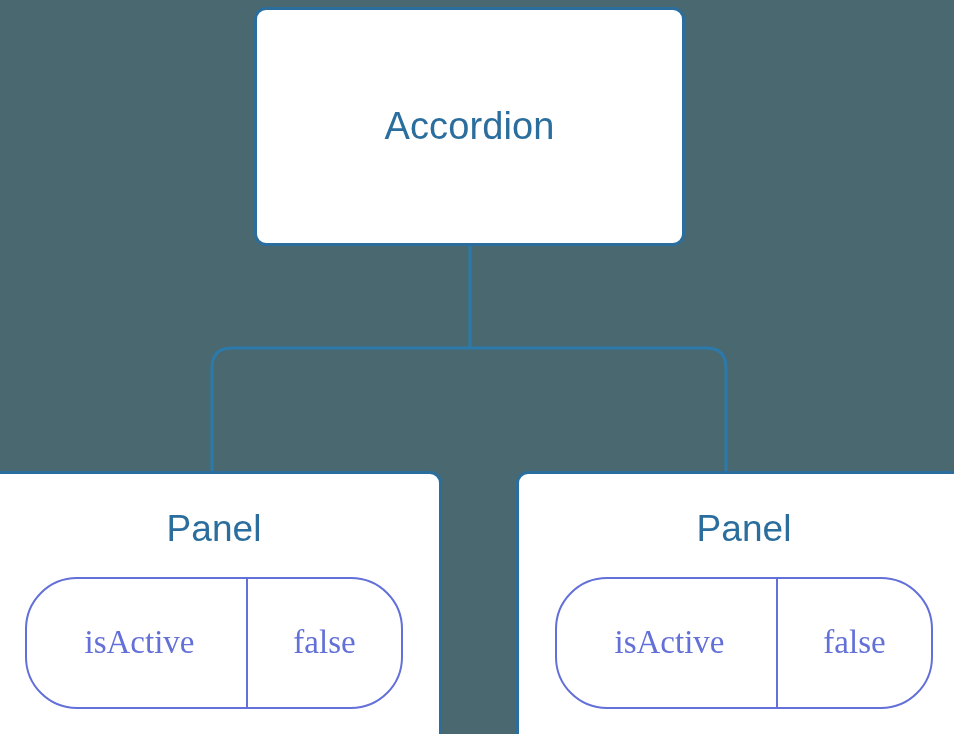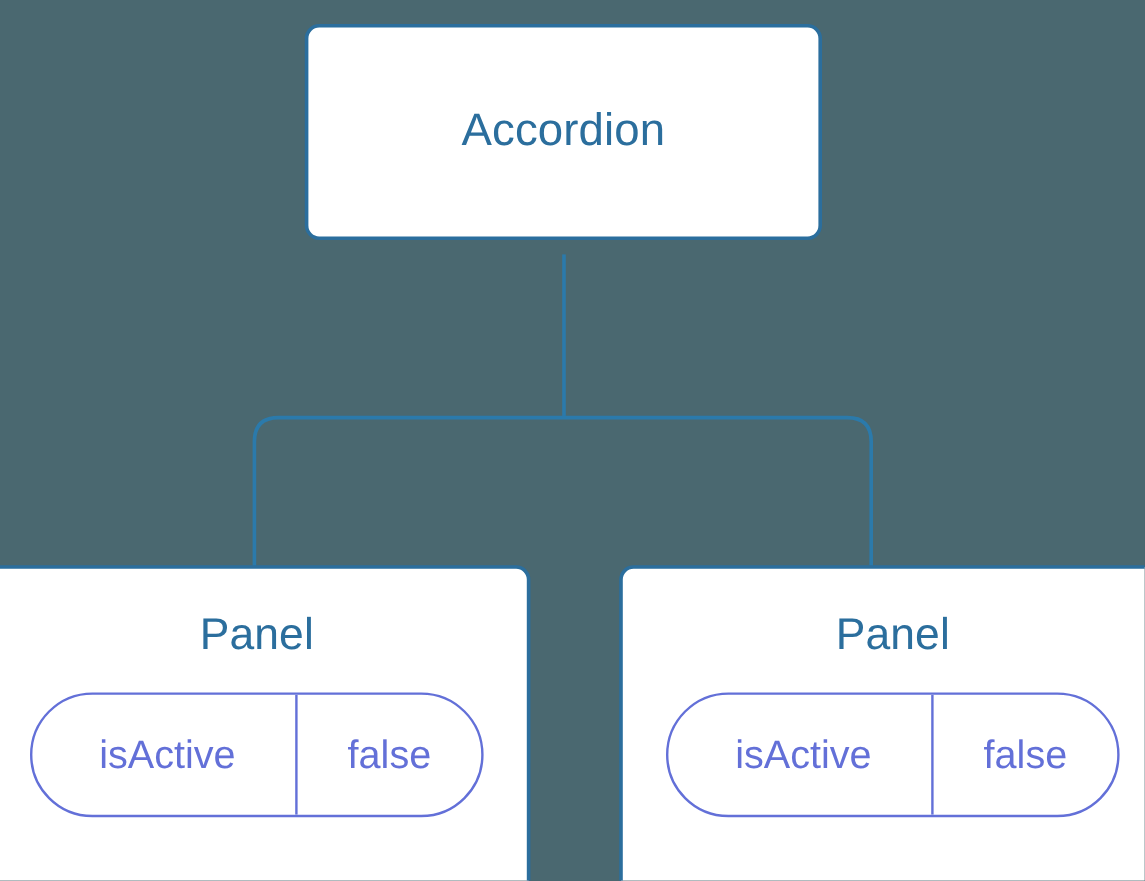"Accordion" .node-root { height: 180px -> 239px; top: 20px -> 7px }
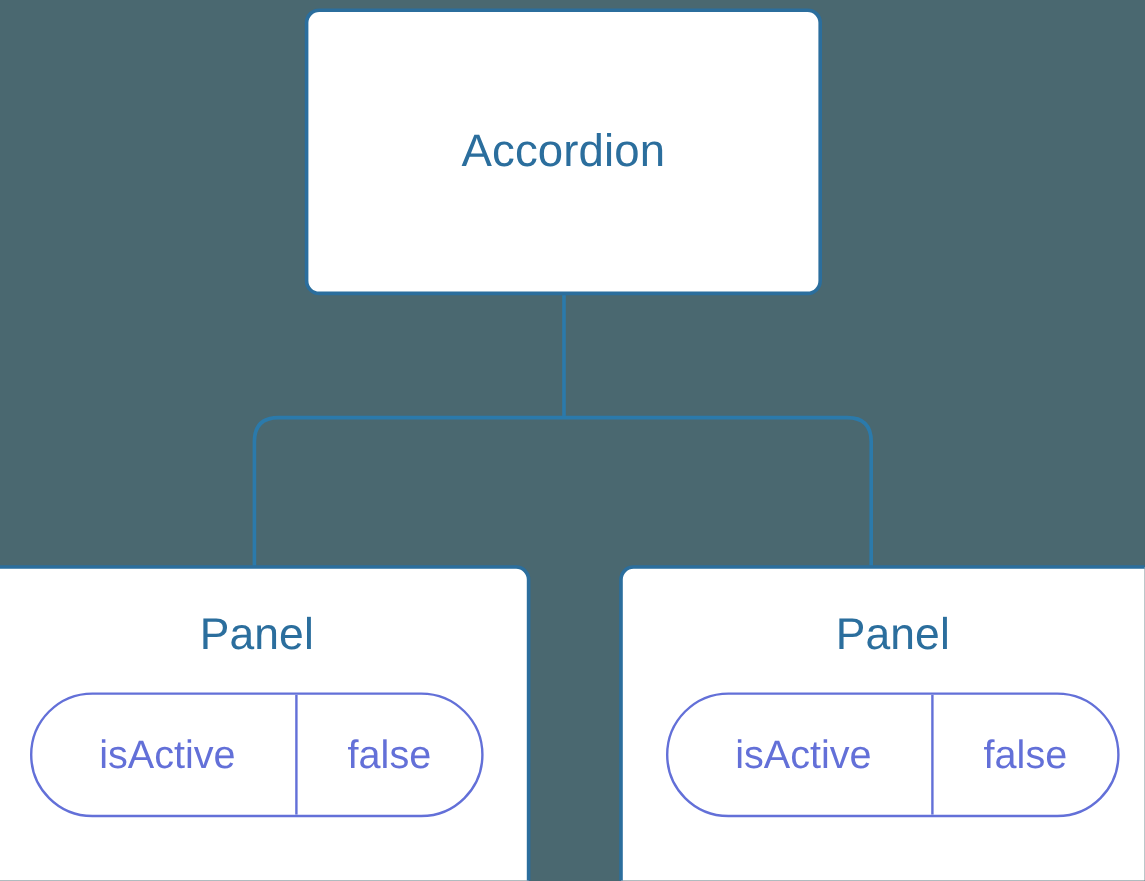"isActive" .pill { font-family: none -> Liberation Serif, serif; height: 104px -> 132px }
